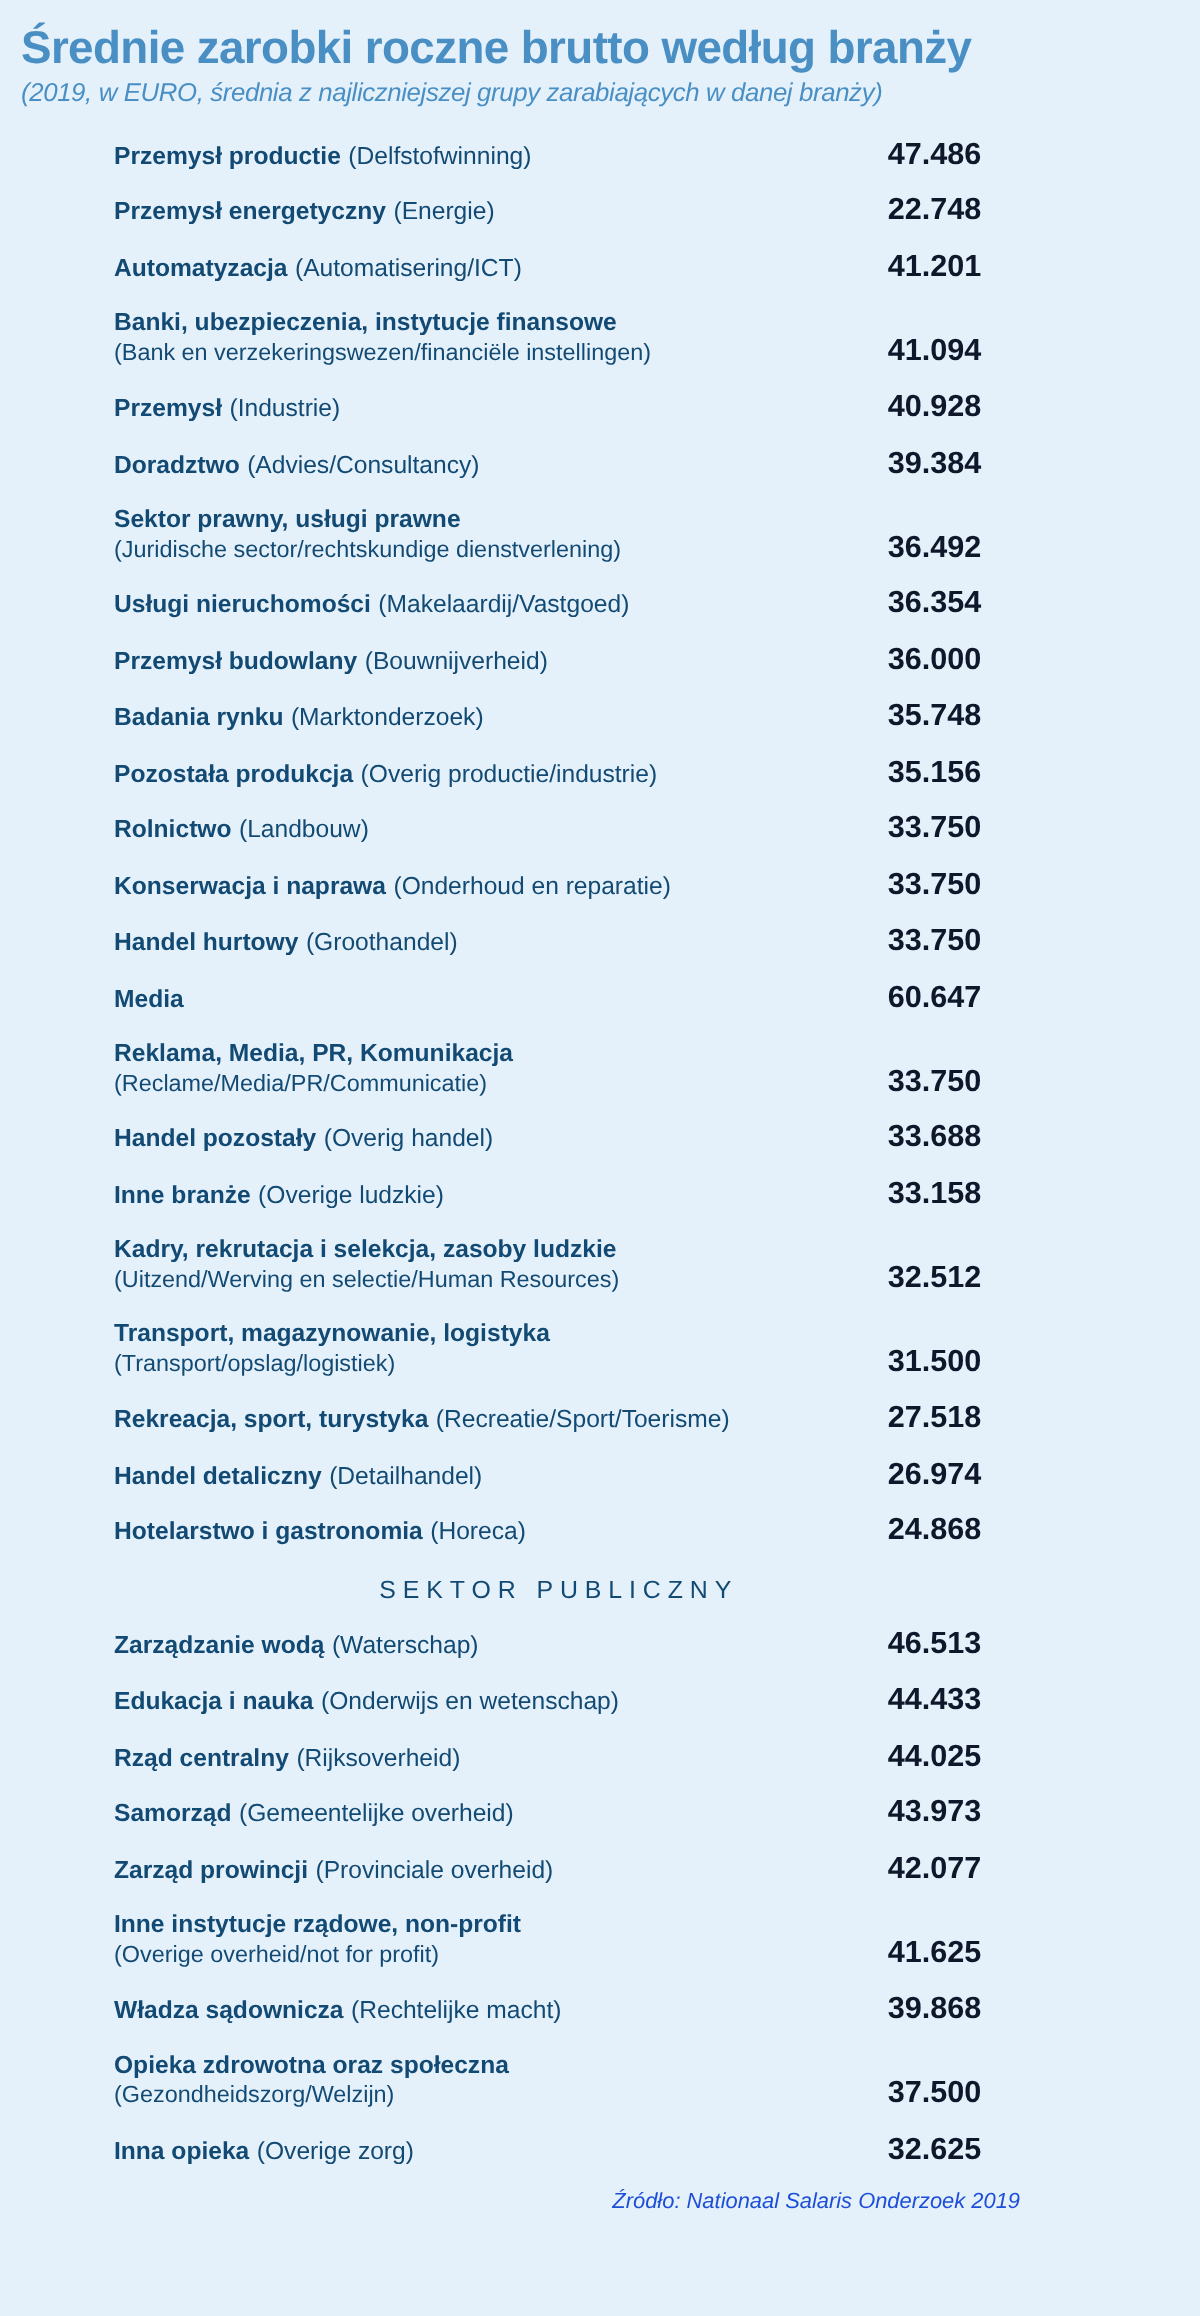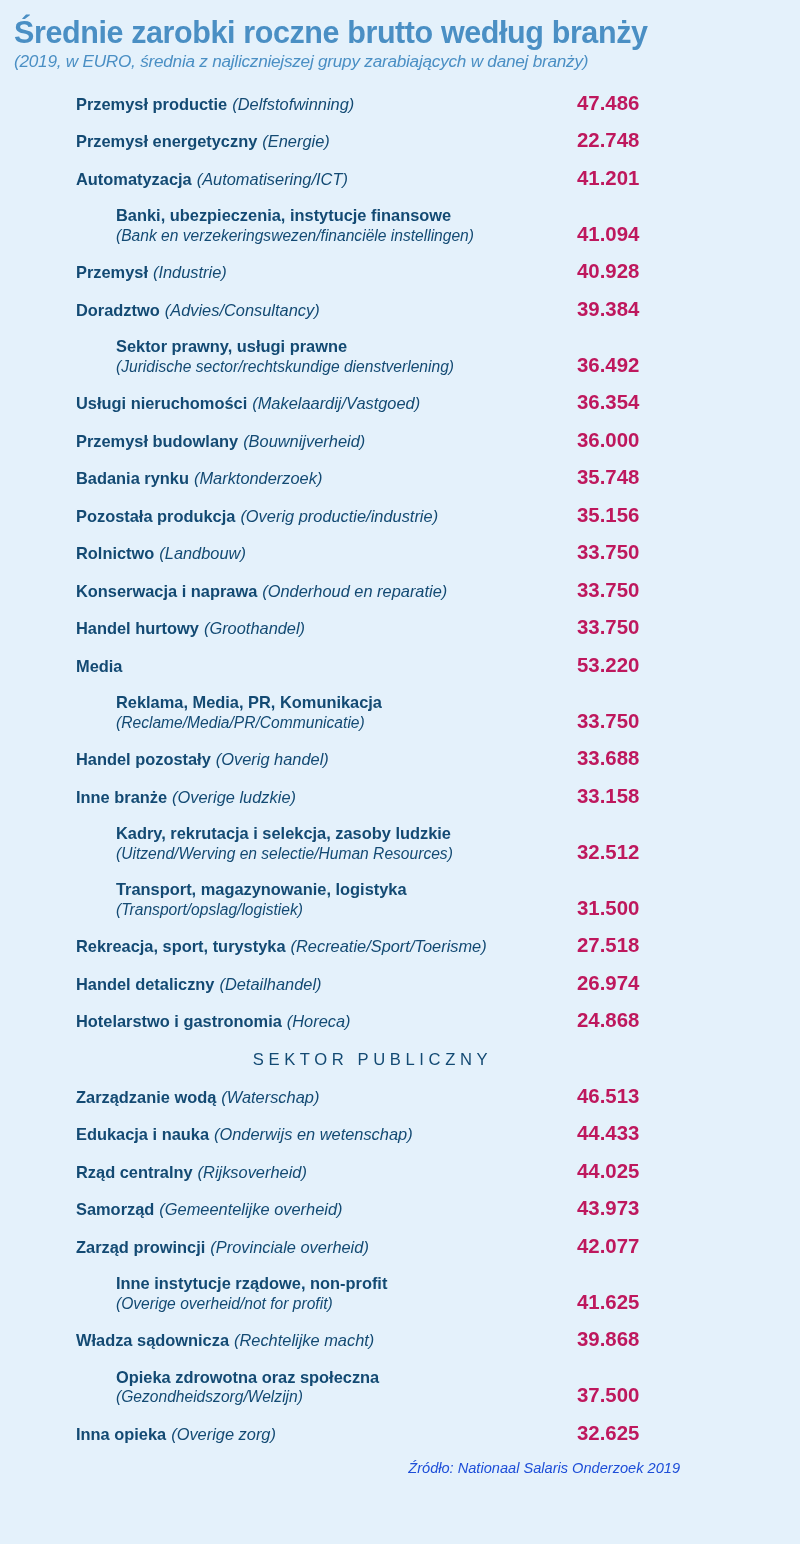"(Delfstofwinning)" .row-label .nl { font-style: italic -> none }
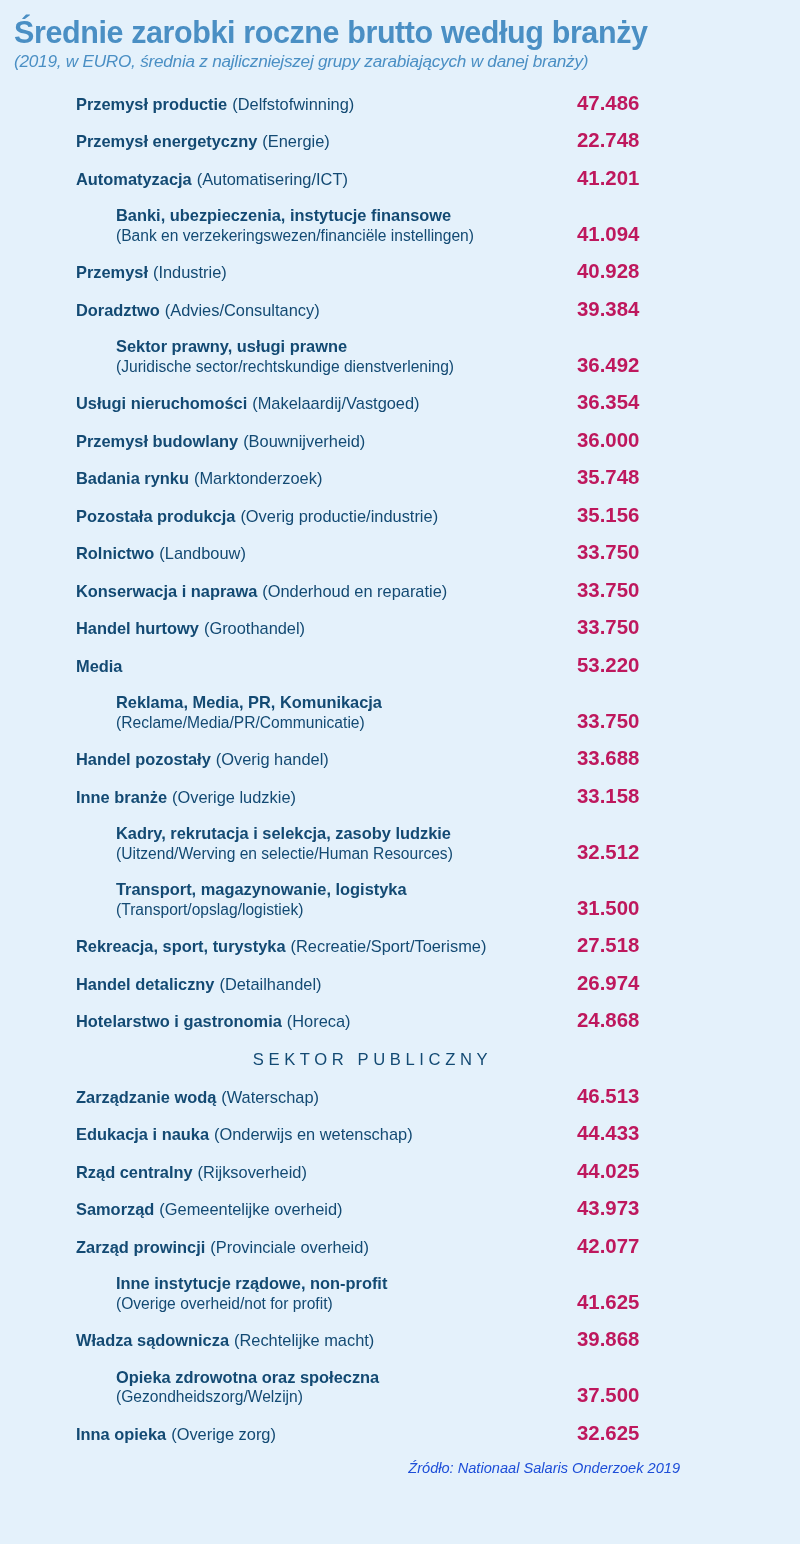"47.486" .row-value { color: #be185d -> #0f172a; text-align: left -> center }
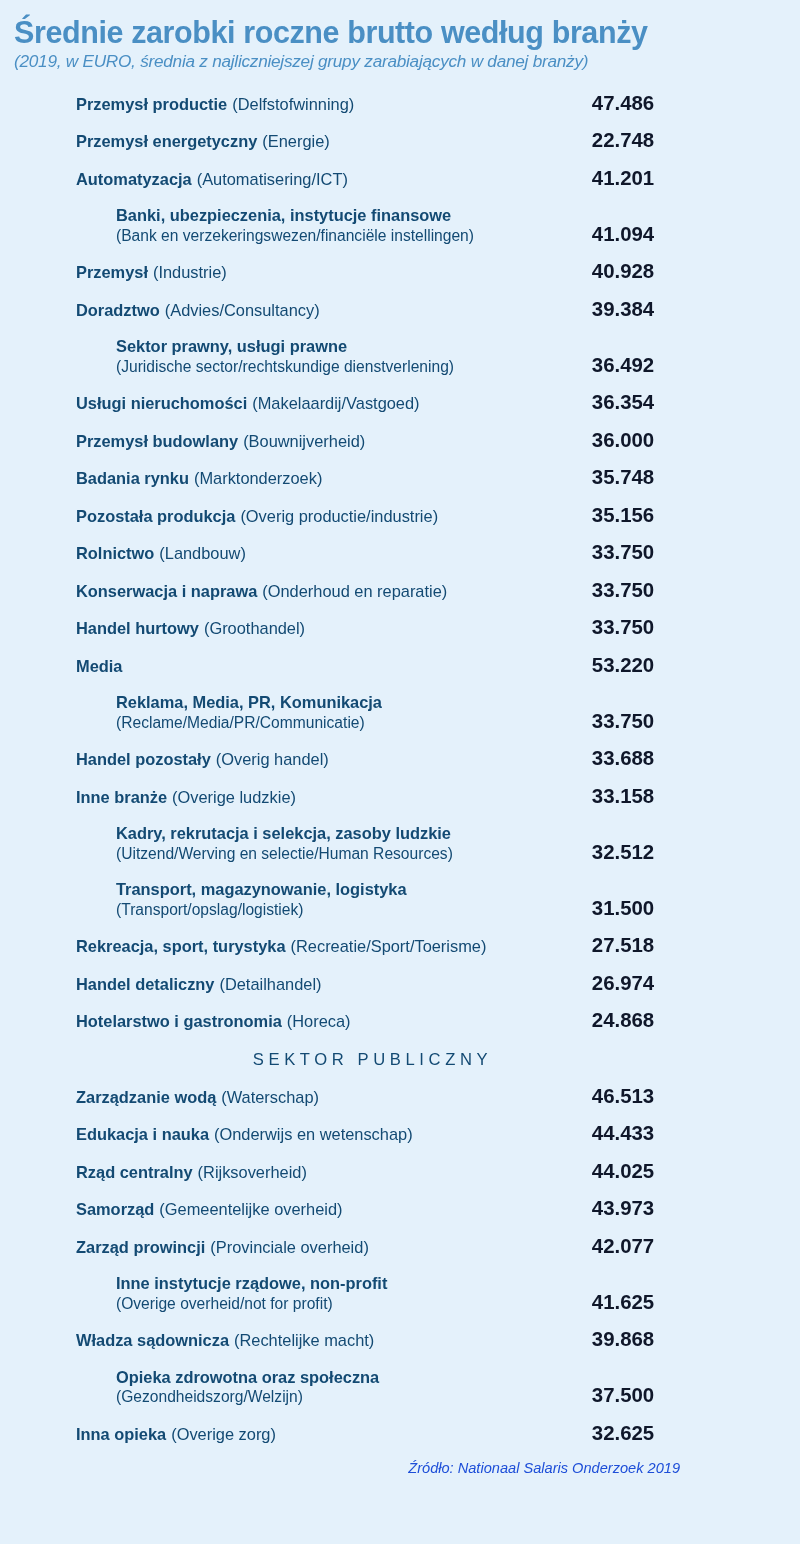"Banki, ubezpieczenia, instytucje" .row.two-line { margin-left: 40px -> none }
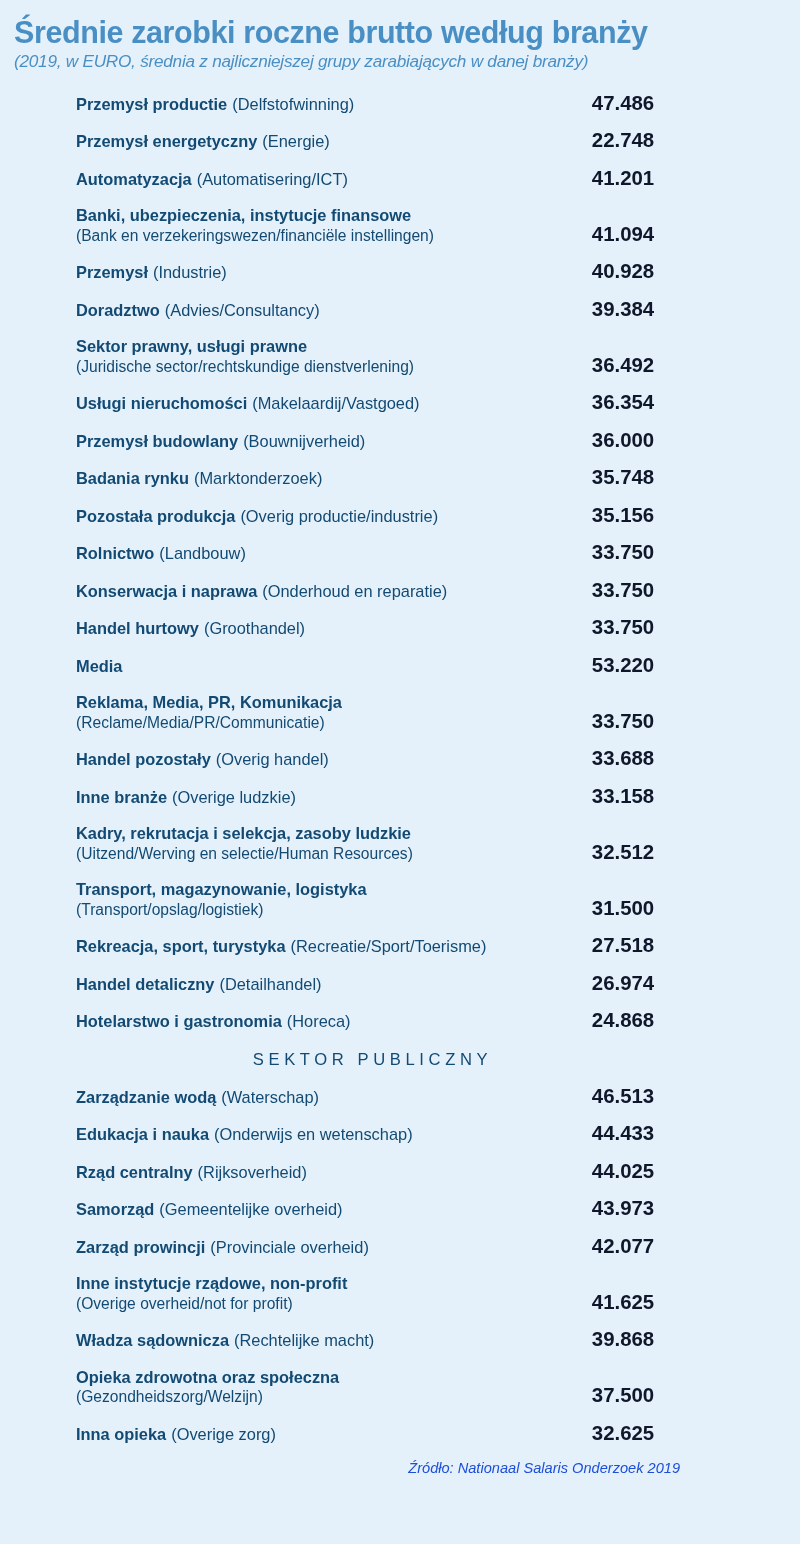"53.220" div.row-value { text: 53.220 -> 60.647 }
